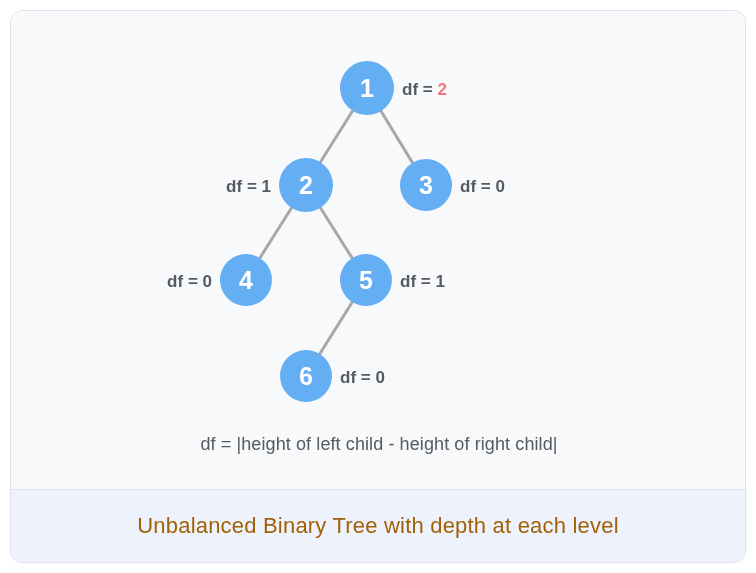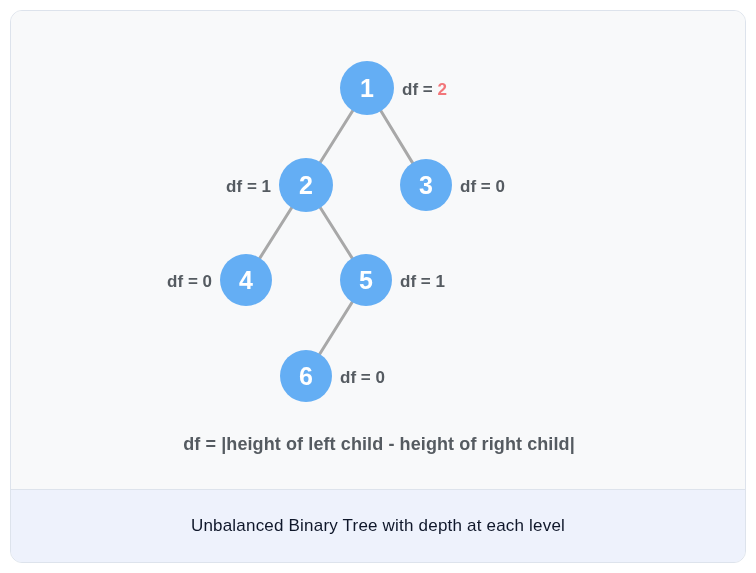"df = |height of left" .formula-text { font-weight: bold -> normal }
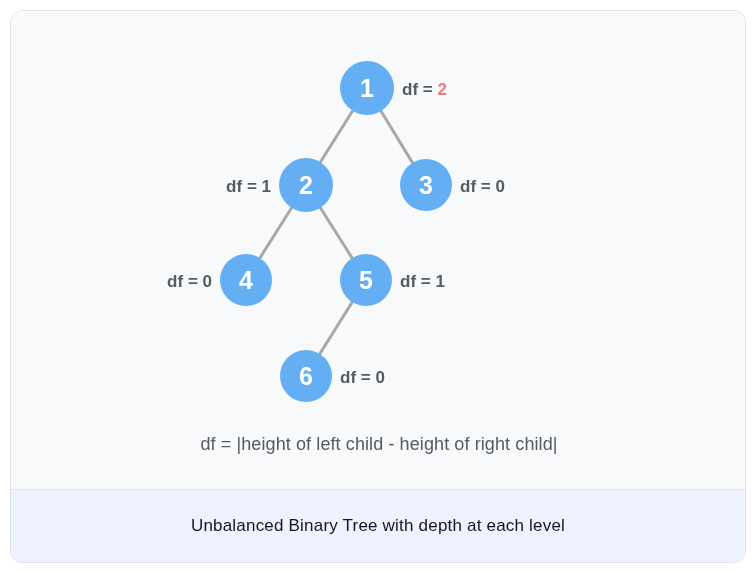"Unbalanced Binary Tree with depth" .footer-caption { color: #0f172a -> #a16207; font-size: 17px -> 22px }
